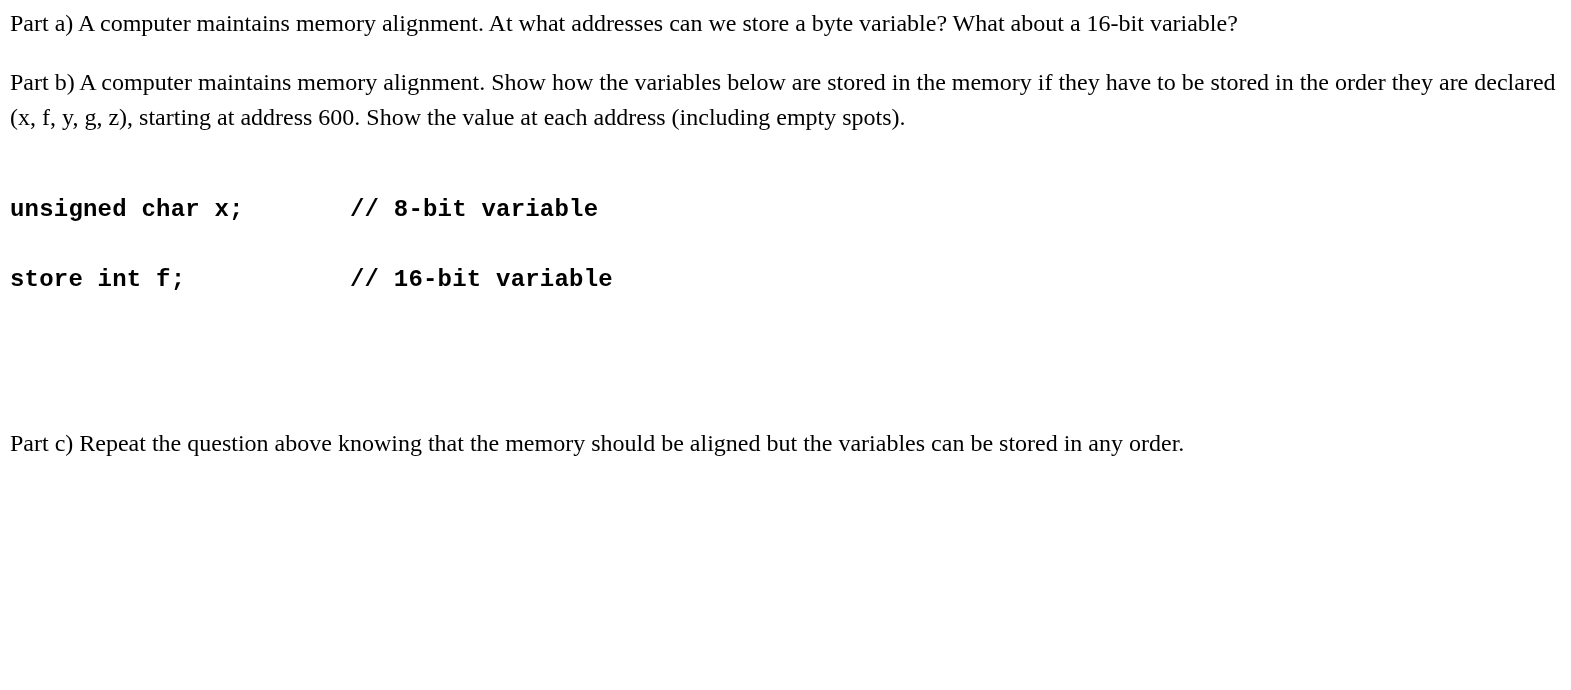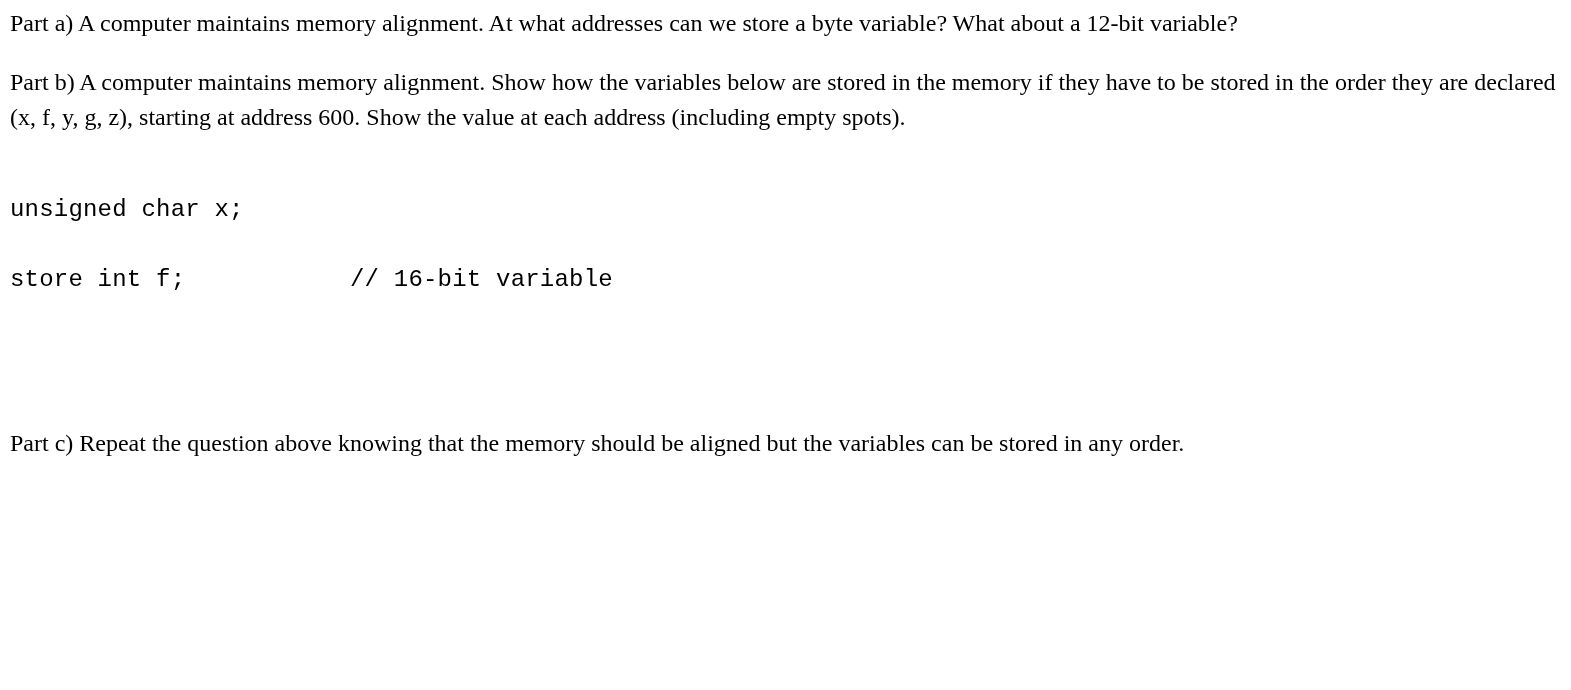"Part a) A computer maintains" p.para { text: 12-bit -> 16-bit }
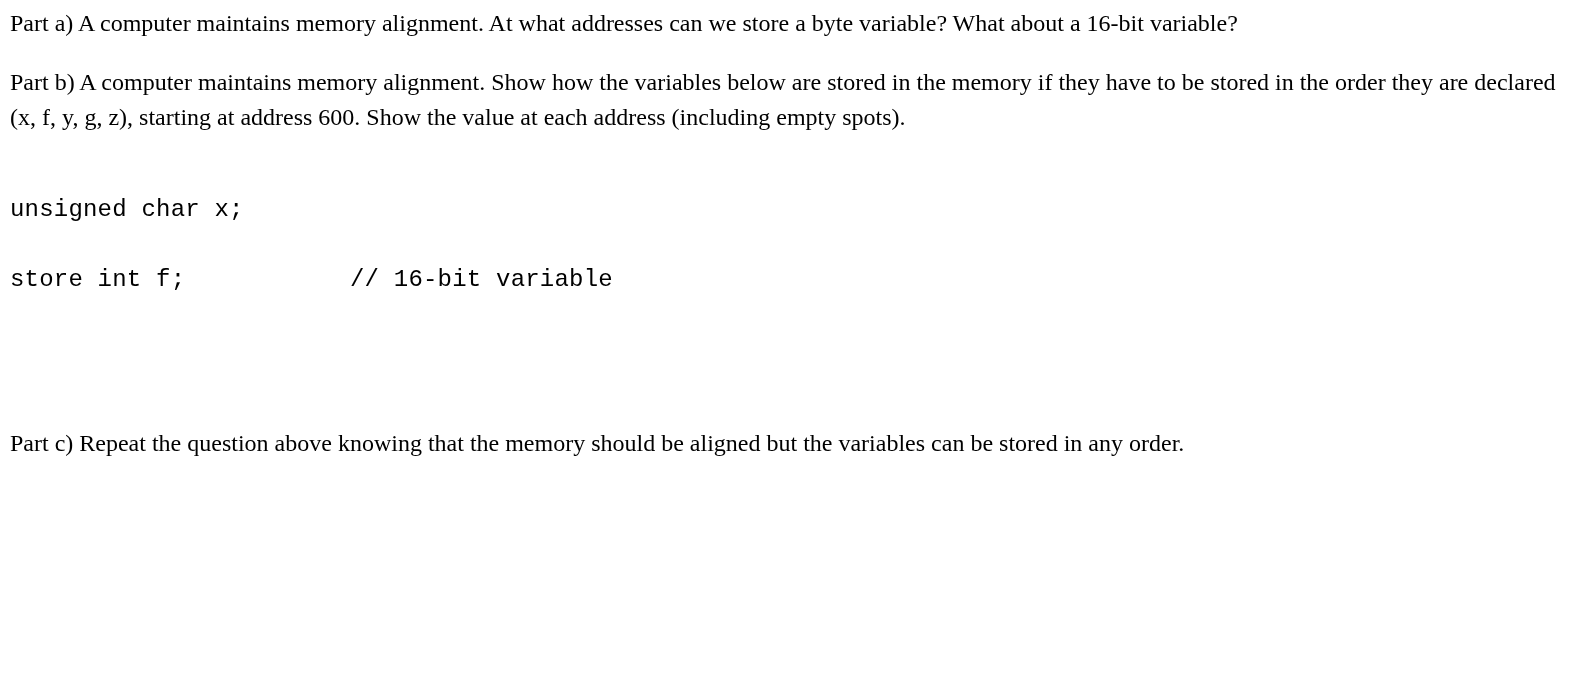"unsigned char x;" .code-row { font-weight: none -> bold }
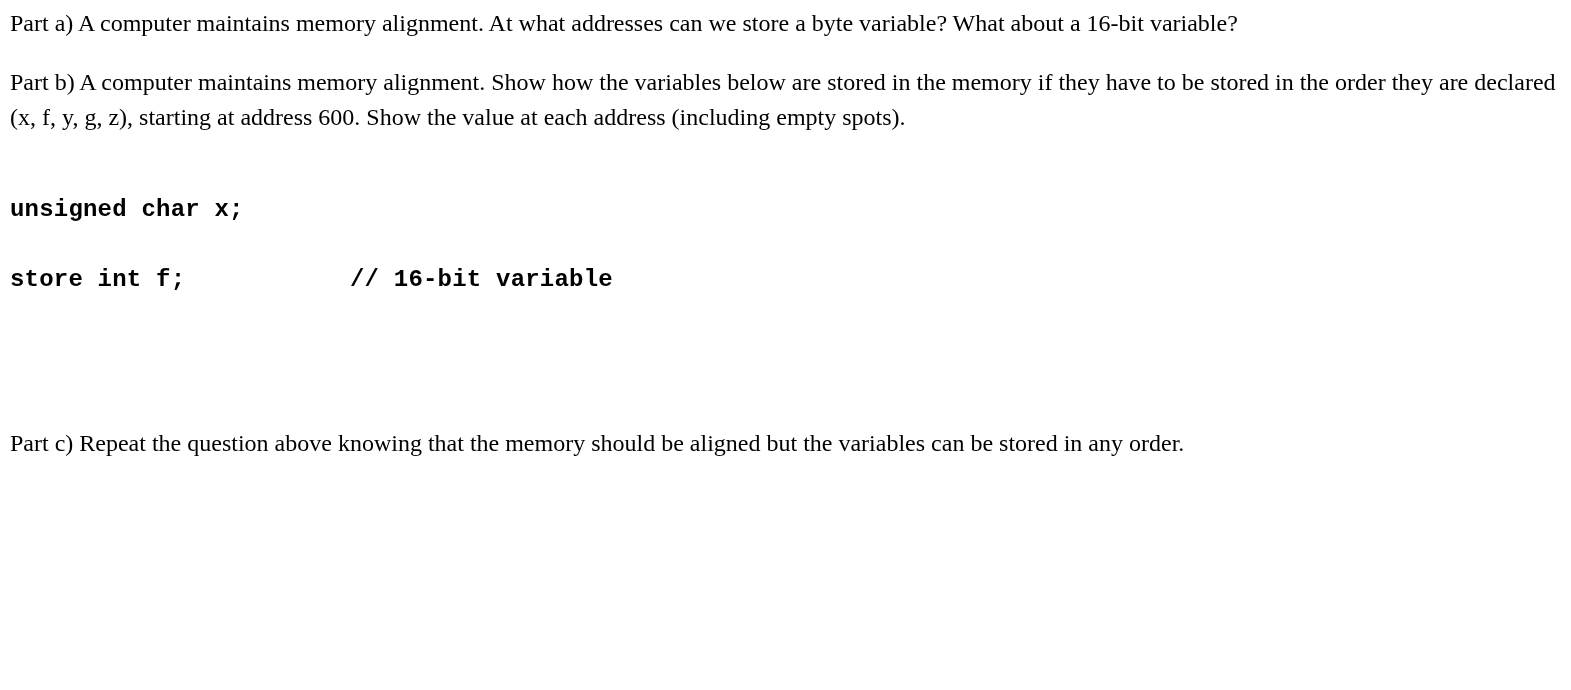"// 8-bit variable" span.code-comment { html: none -> <span>// 8-bit variable</span> }
